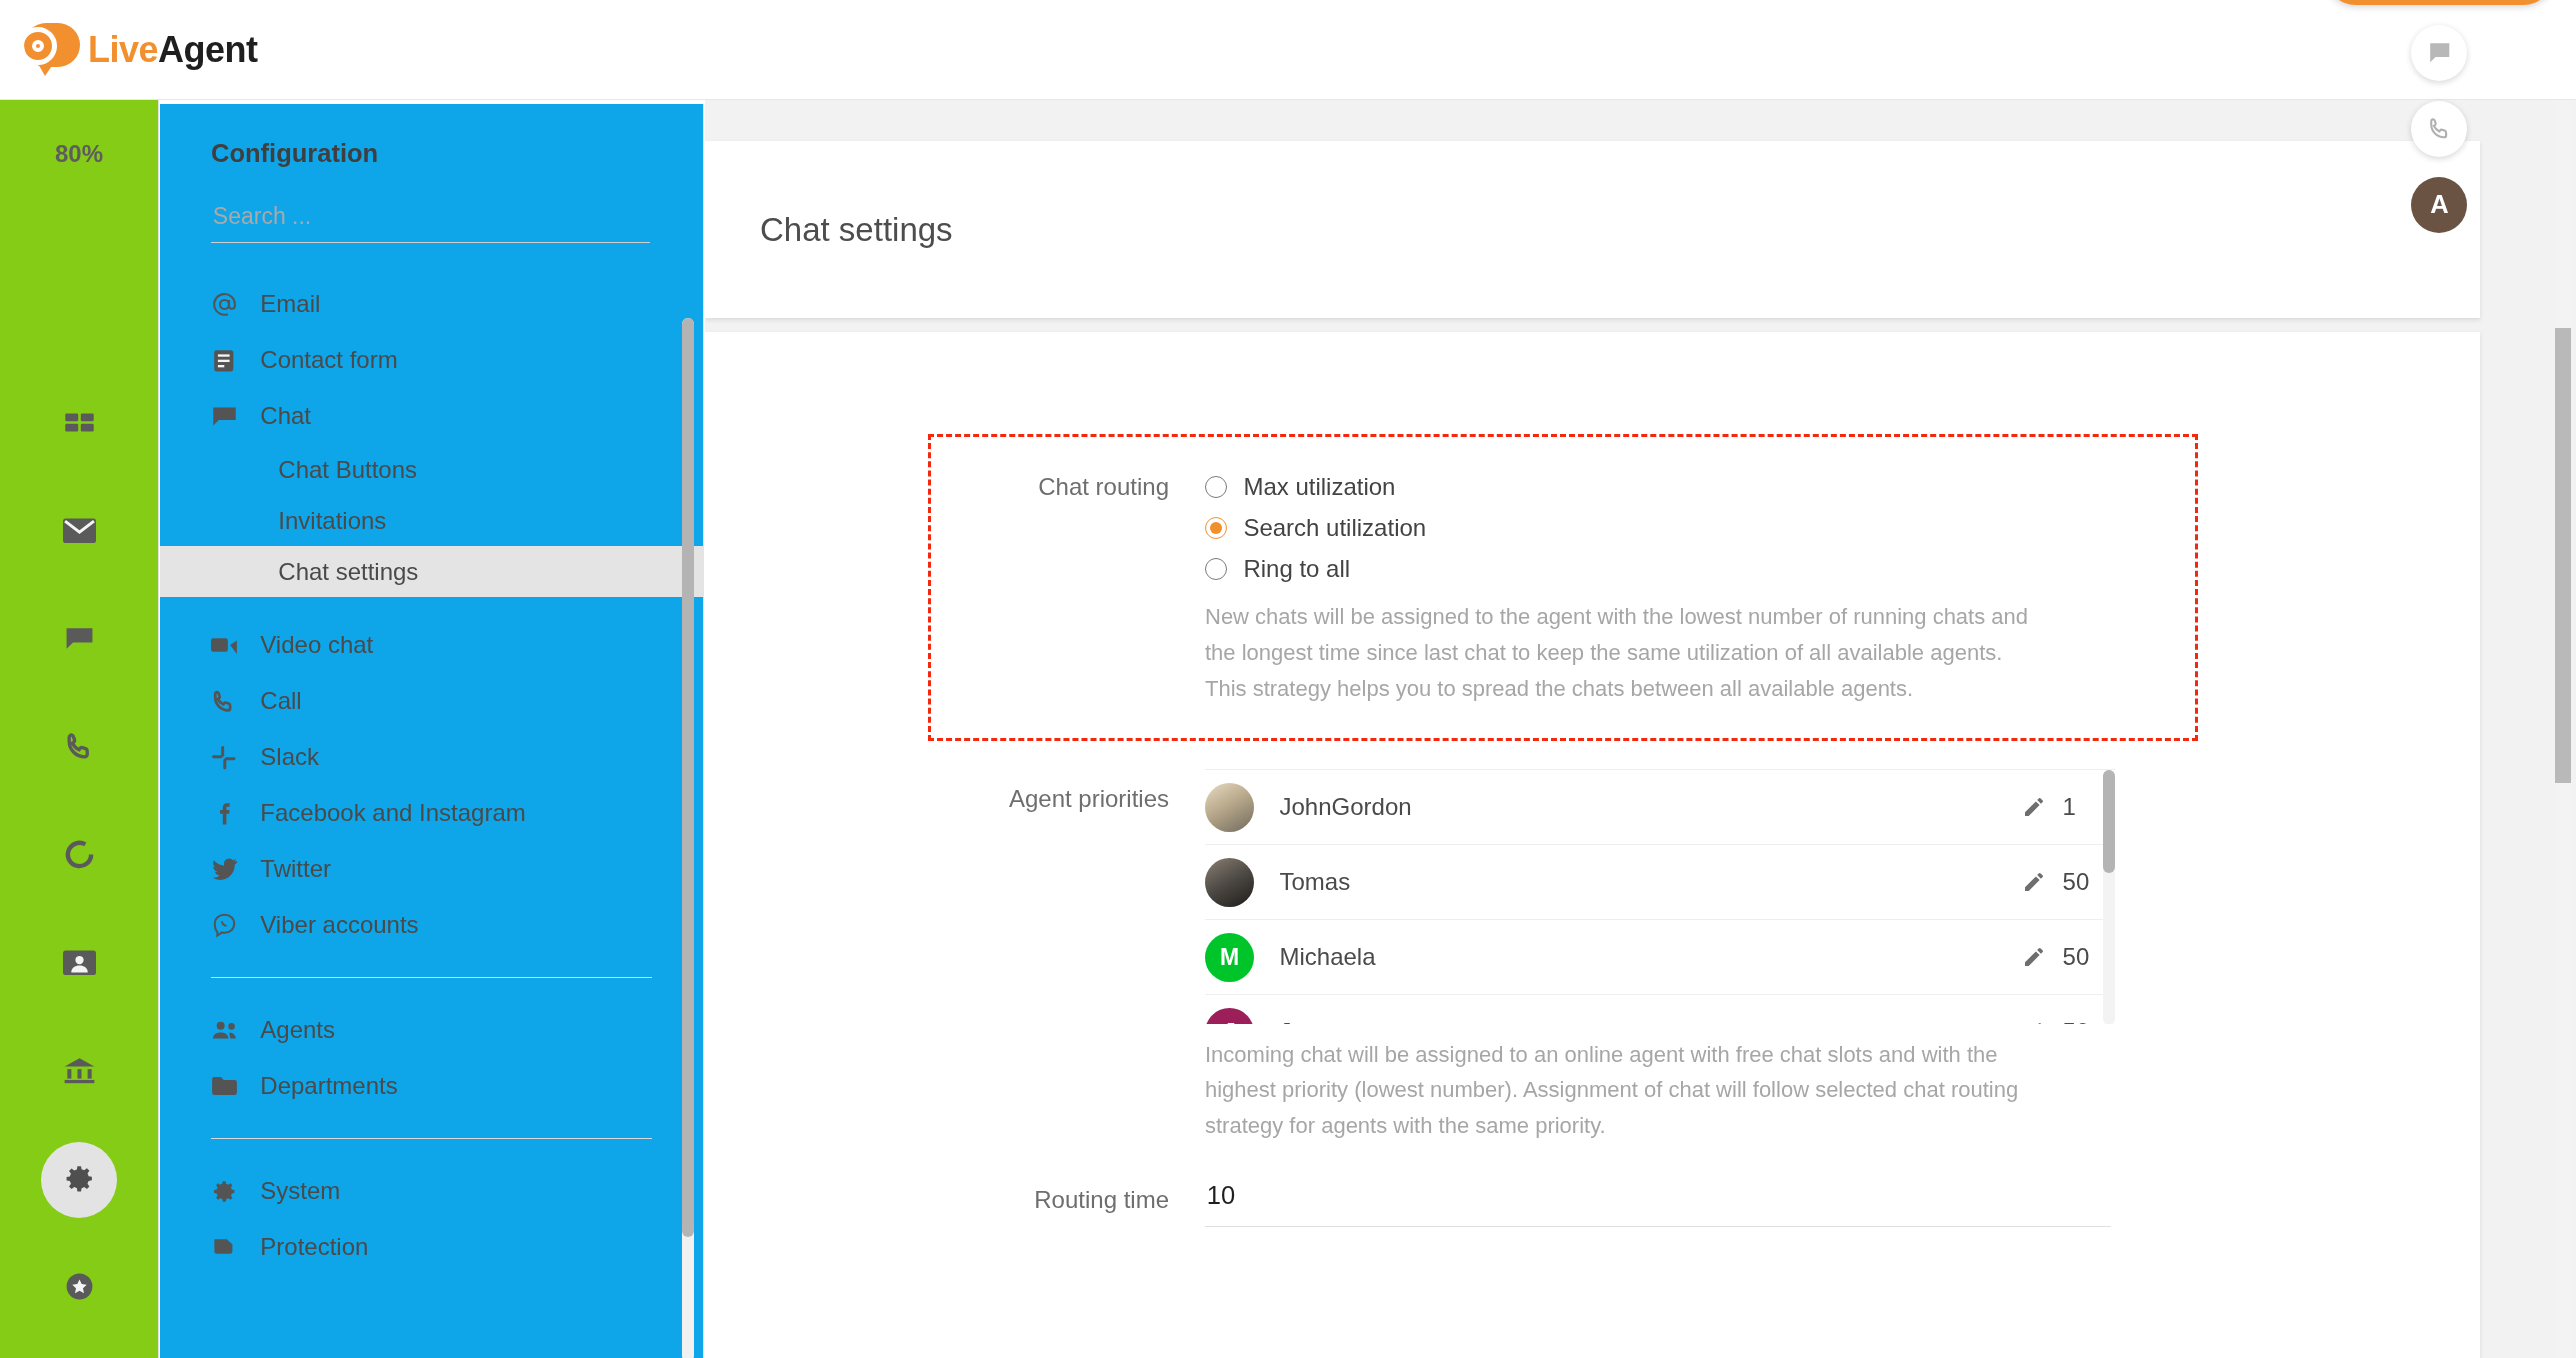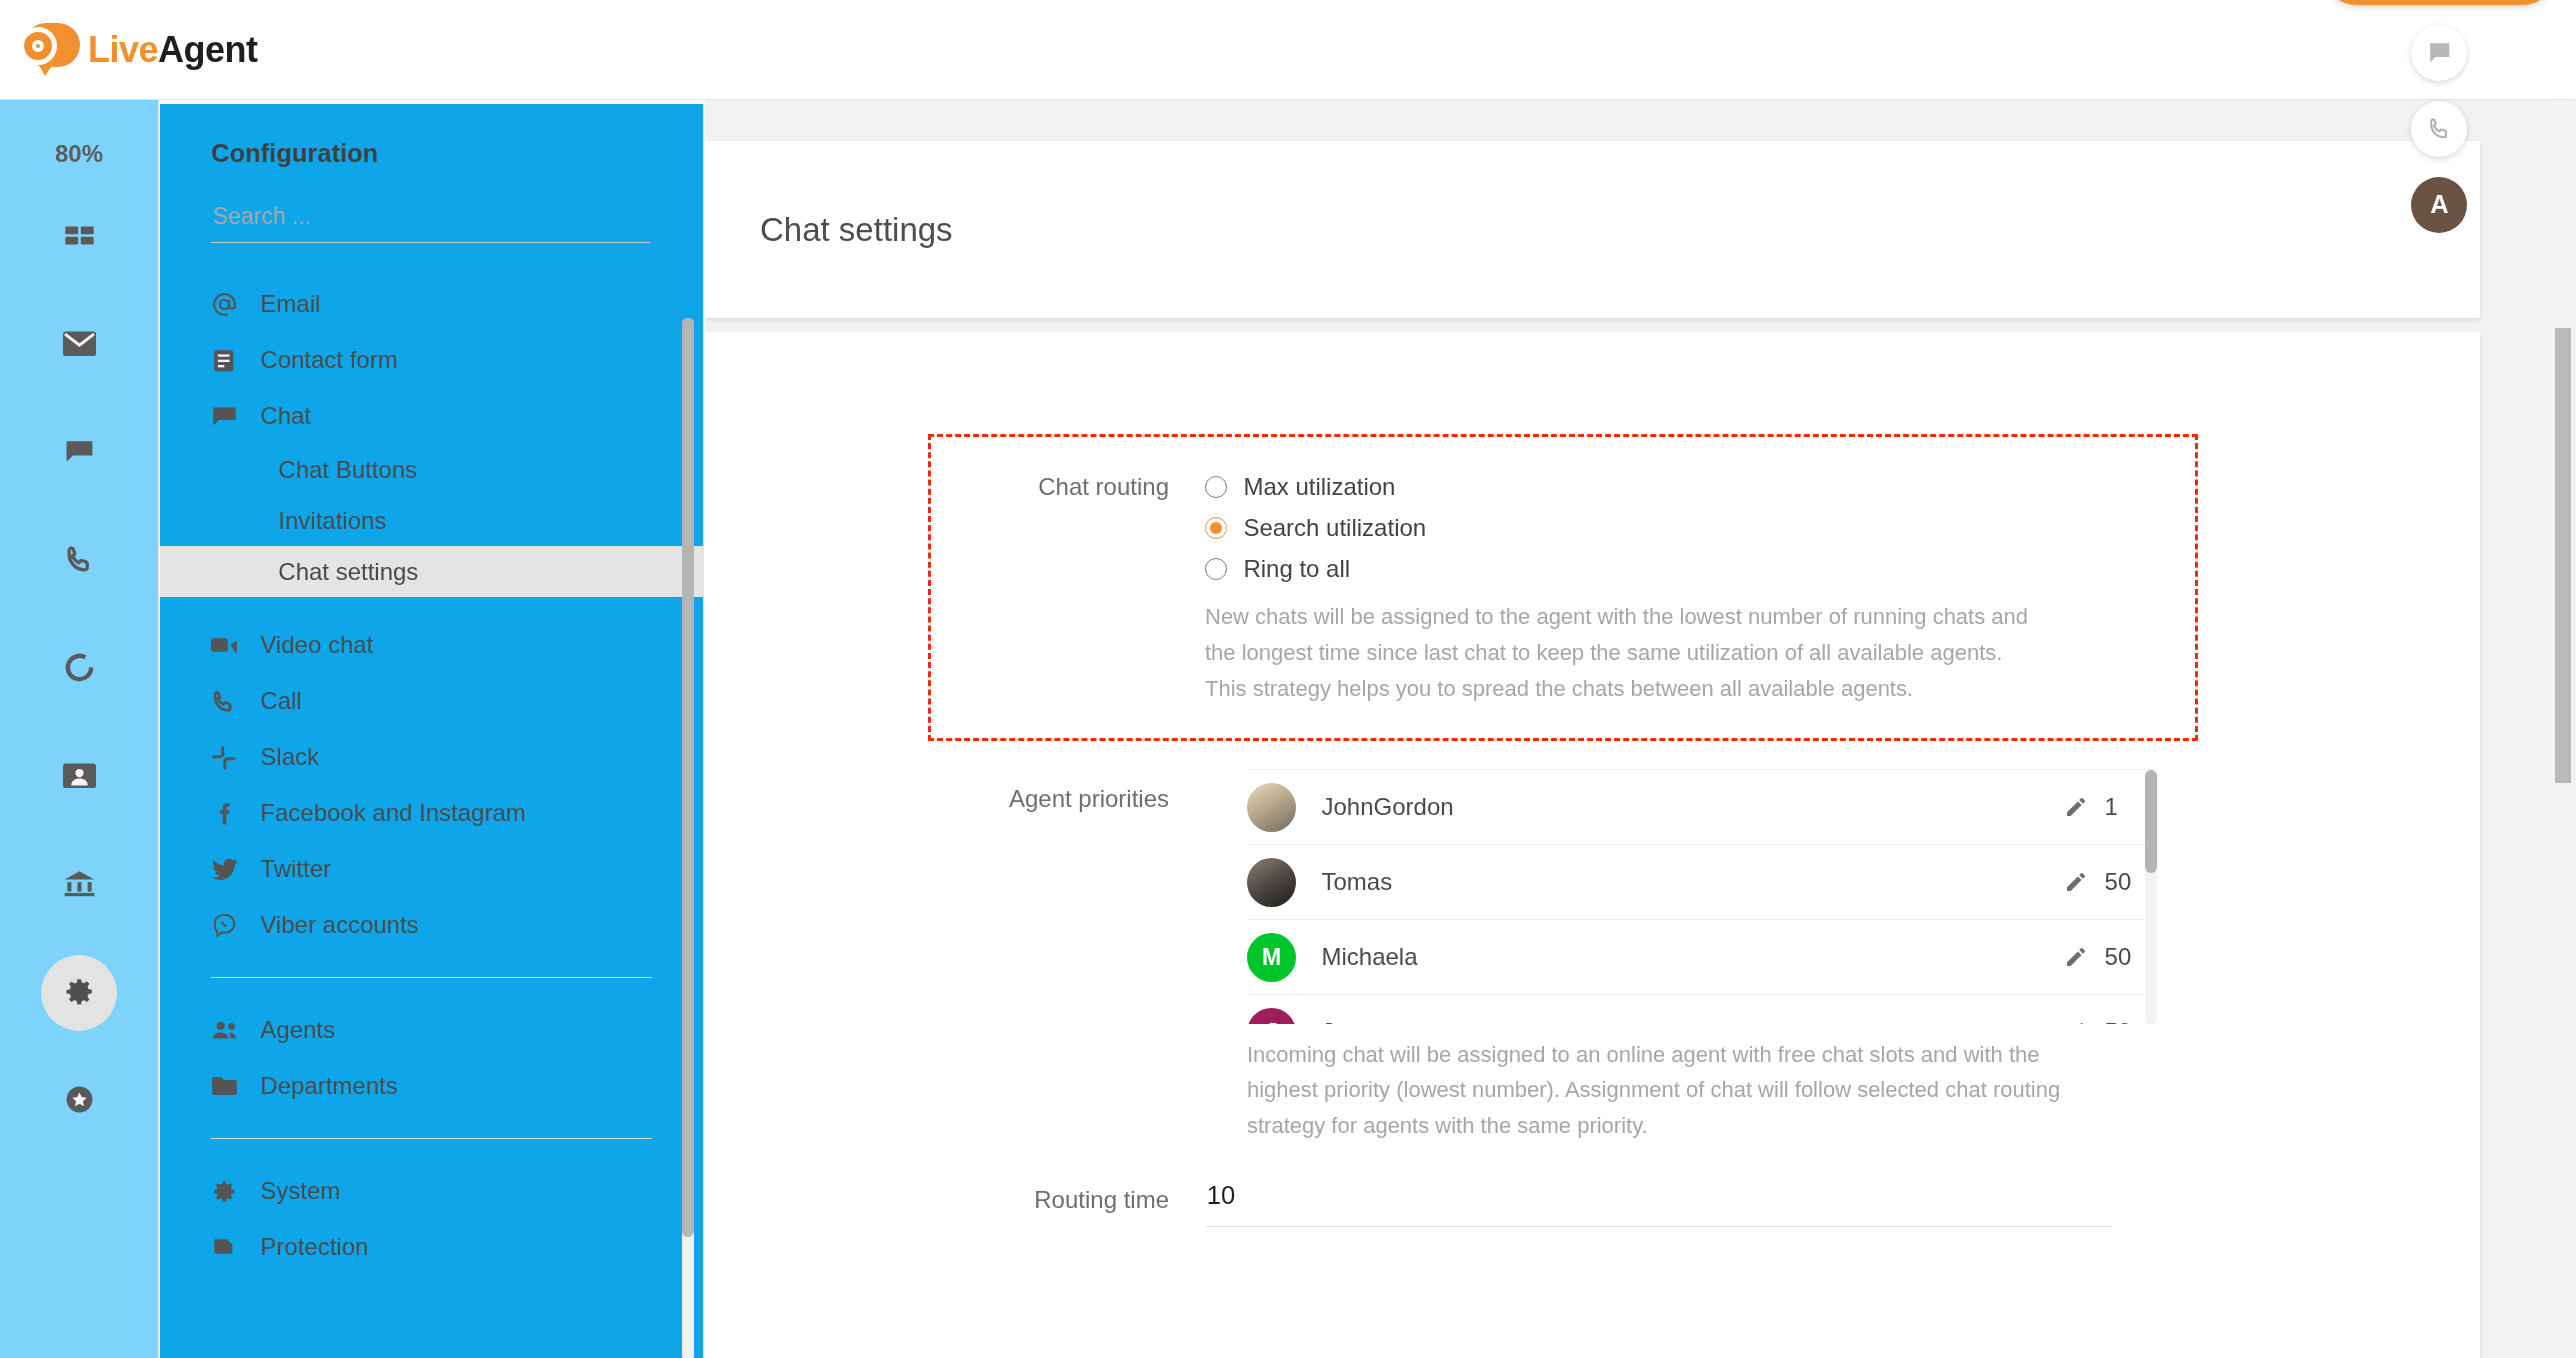"80%" .rail { background: #7dd3fc -> #84cc16; justify-content: none -> space-between }
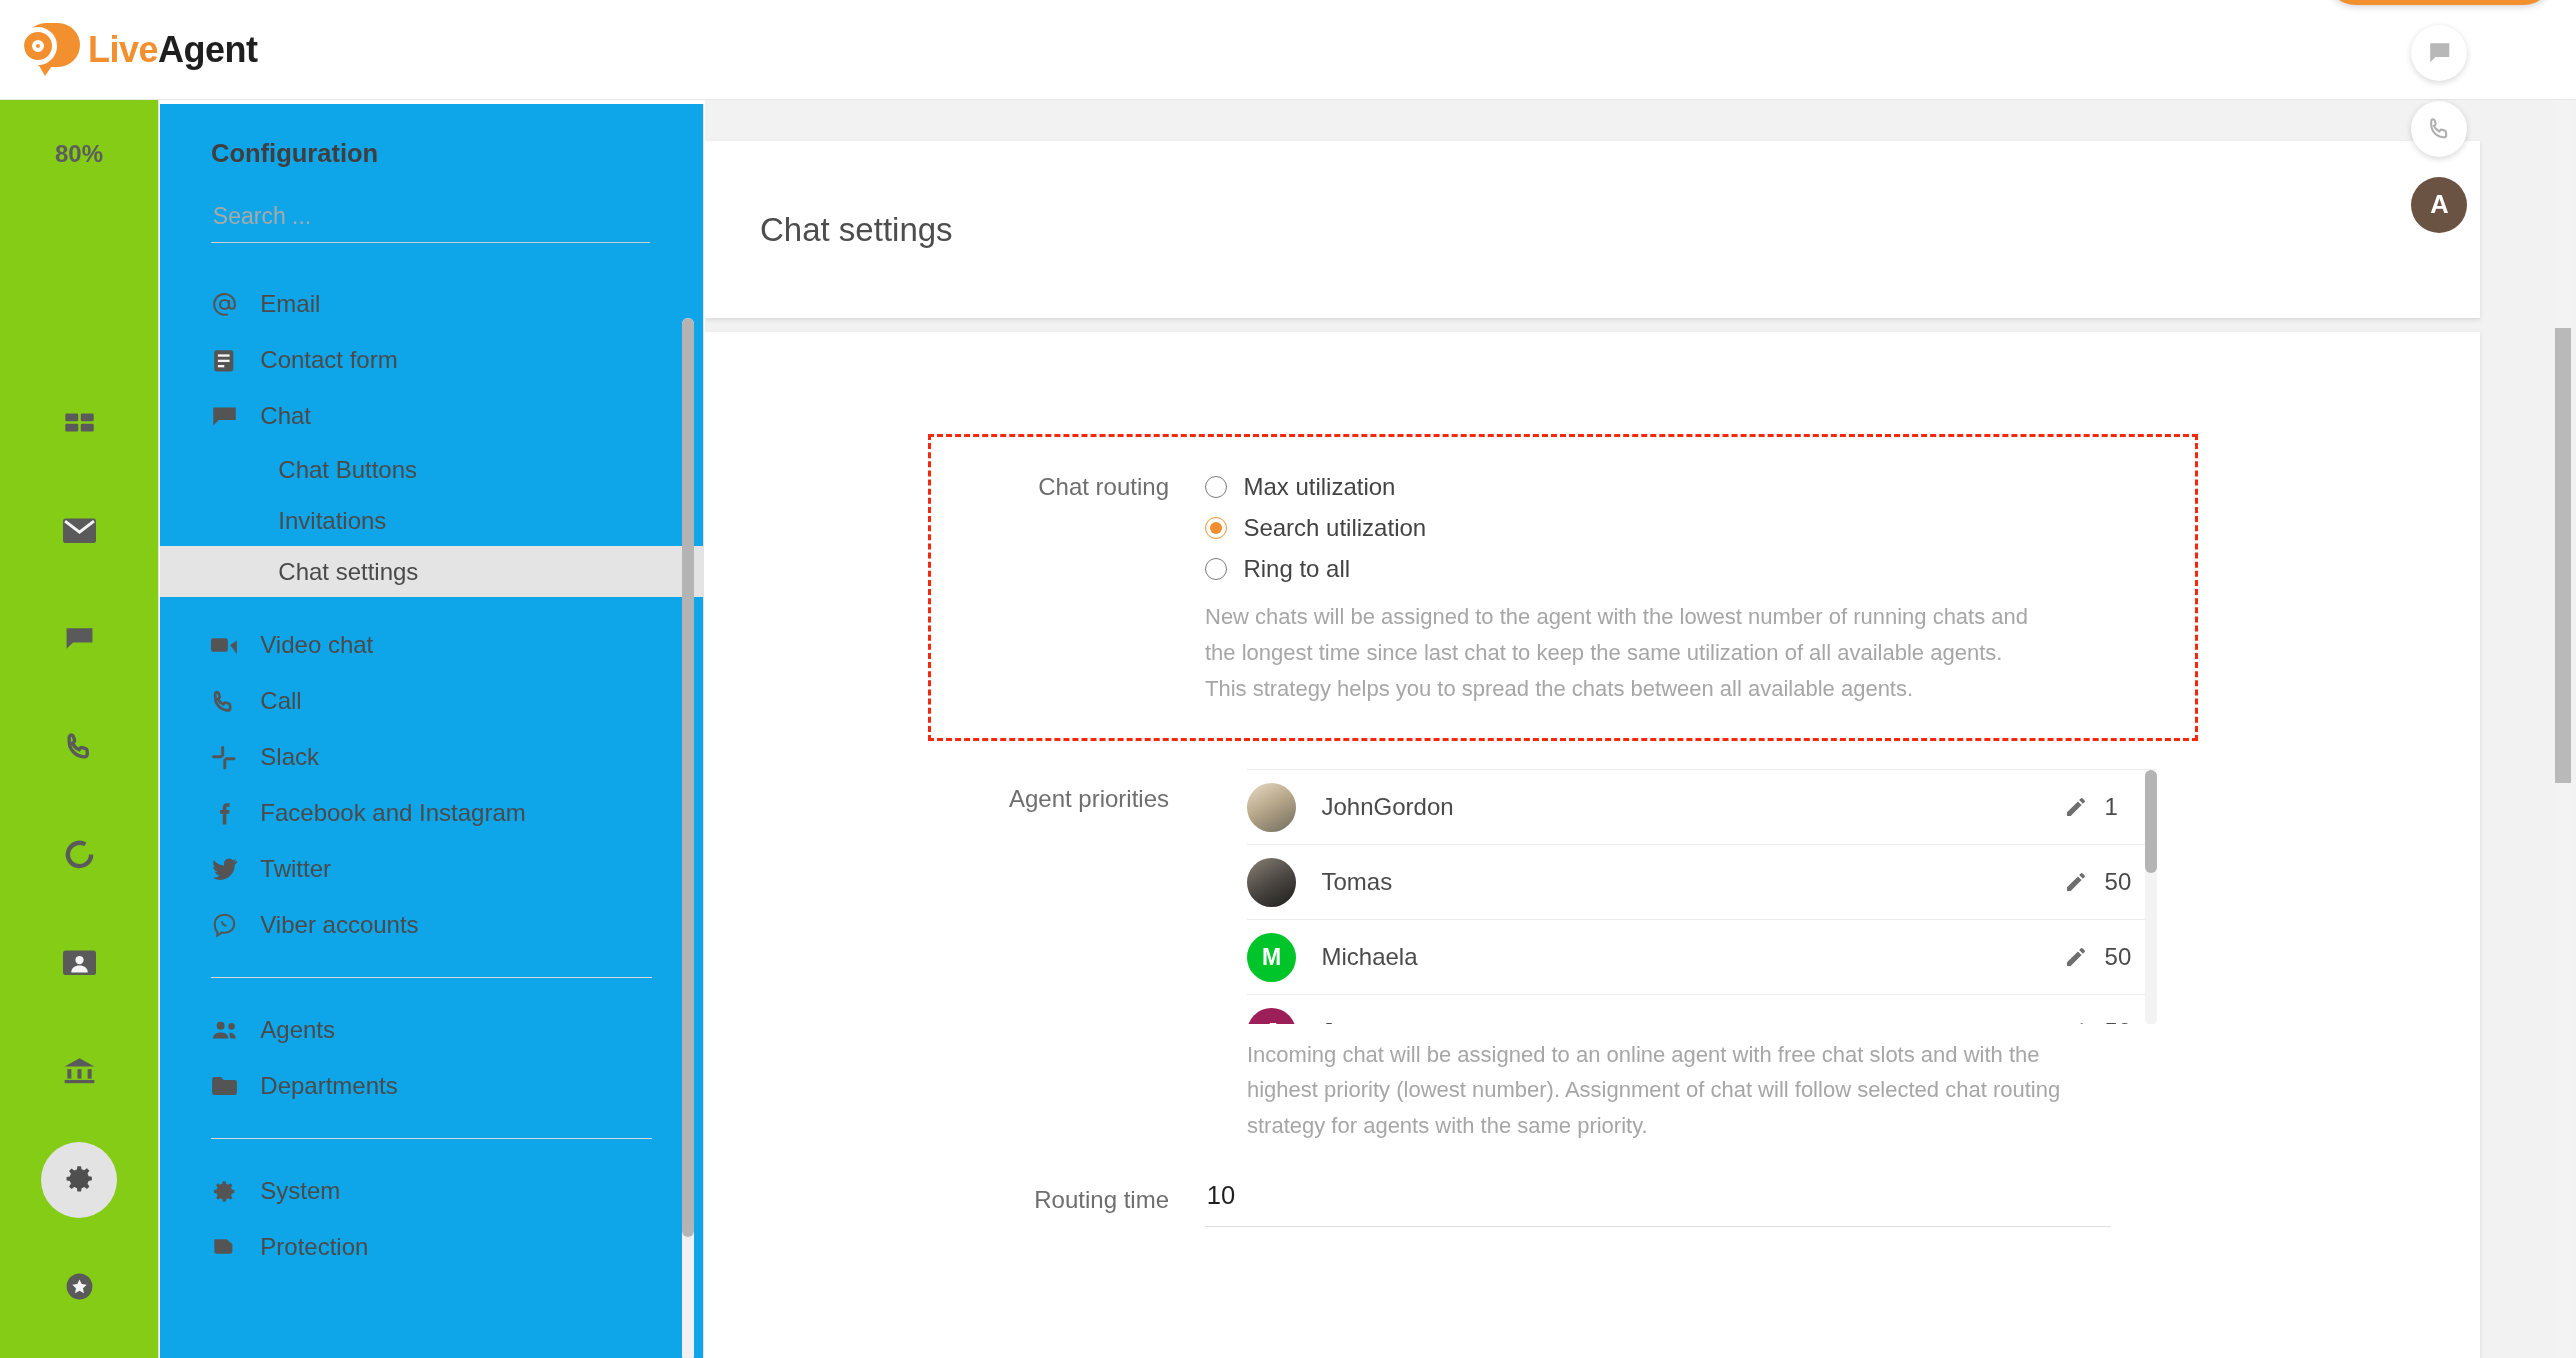"Agent priorities" .agents { gap: 42px -> none }
